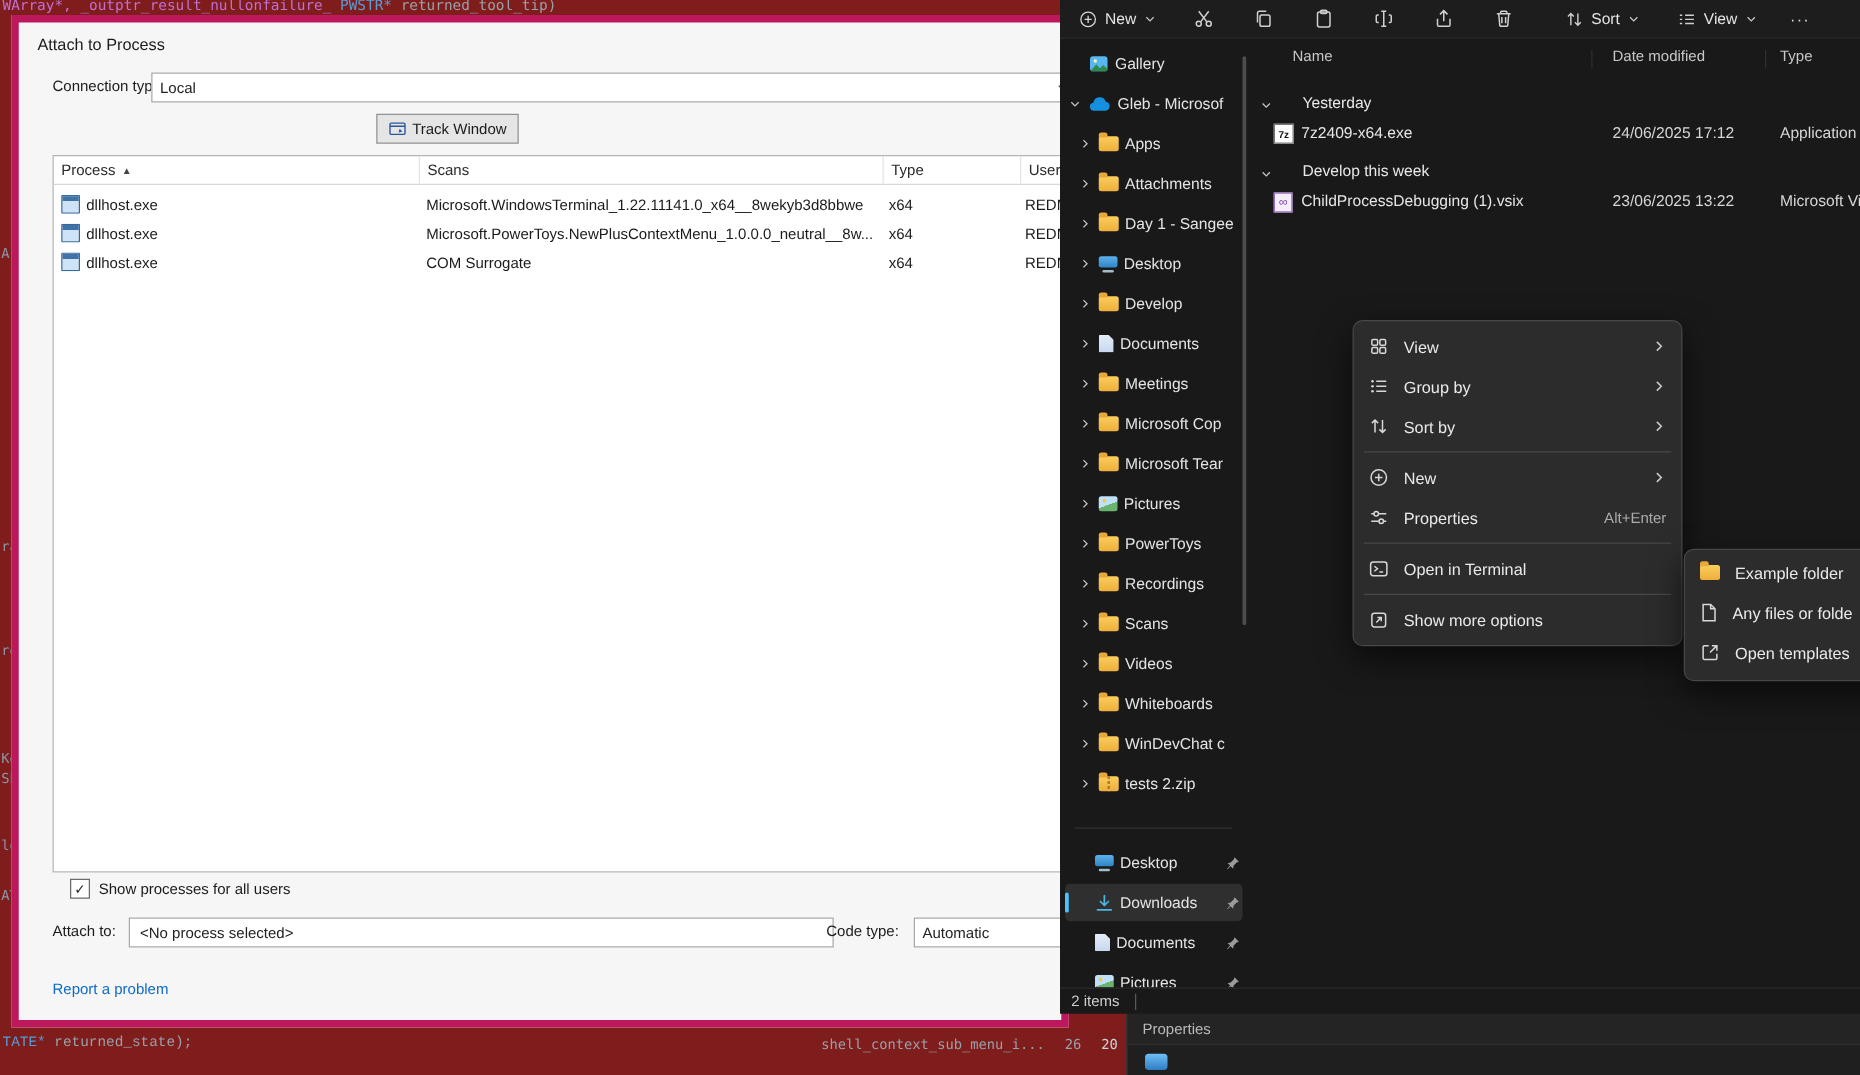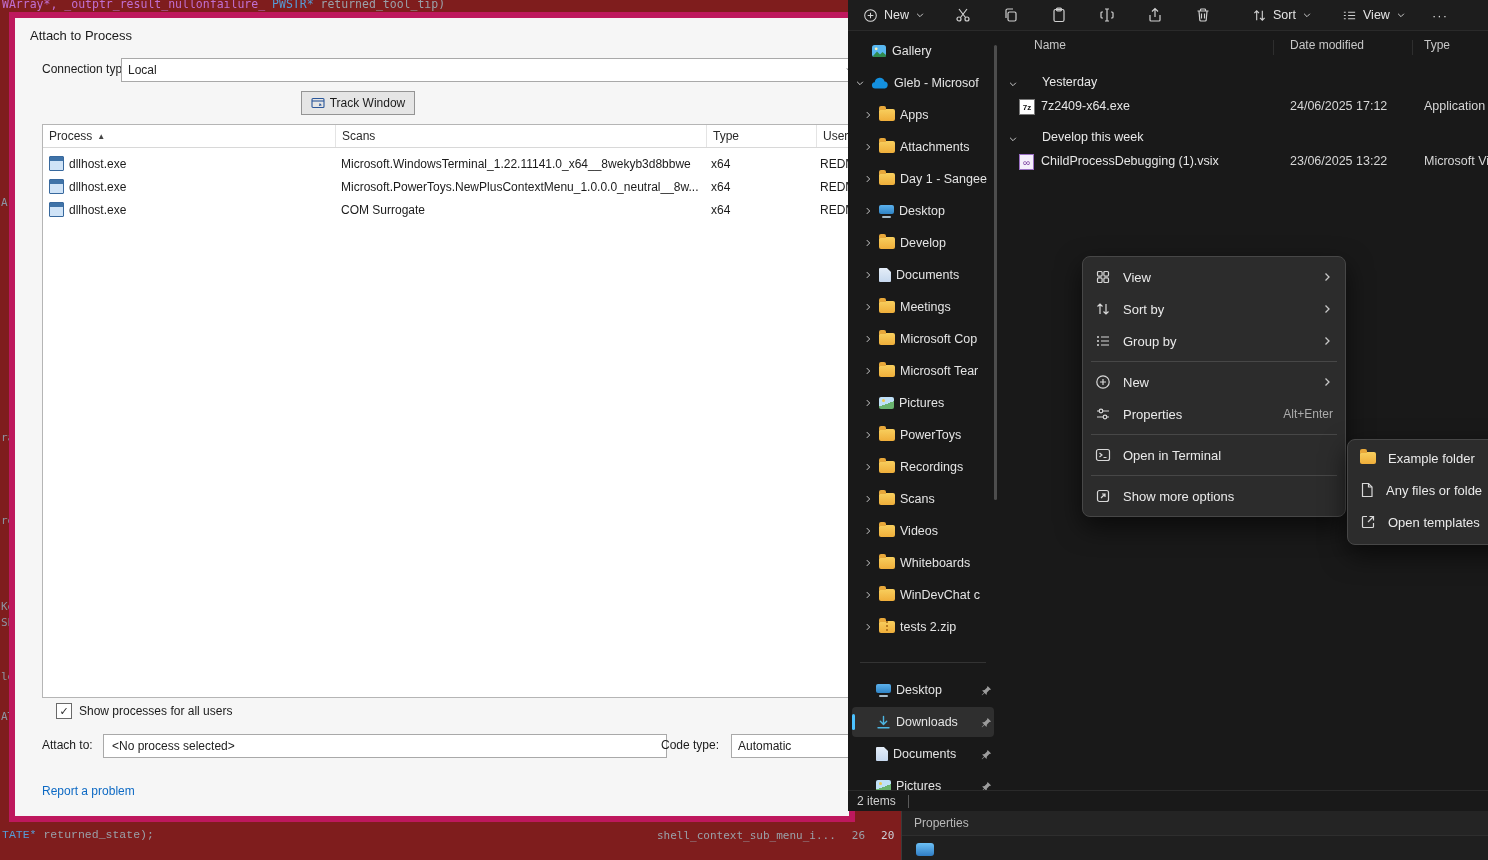"Sort by" div.mi { order: before "Group by" -> after "Group by" }
